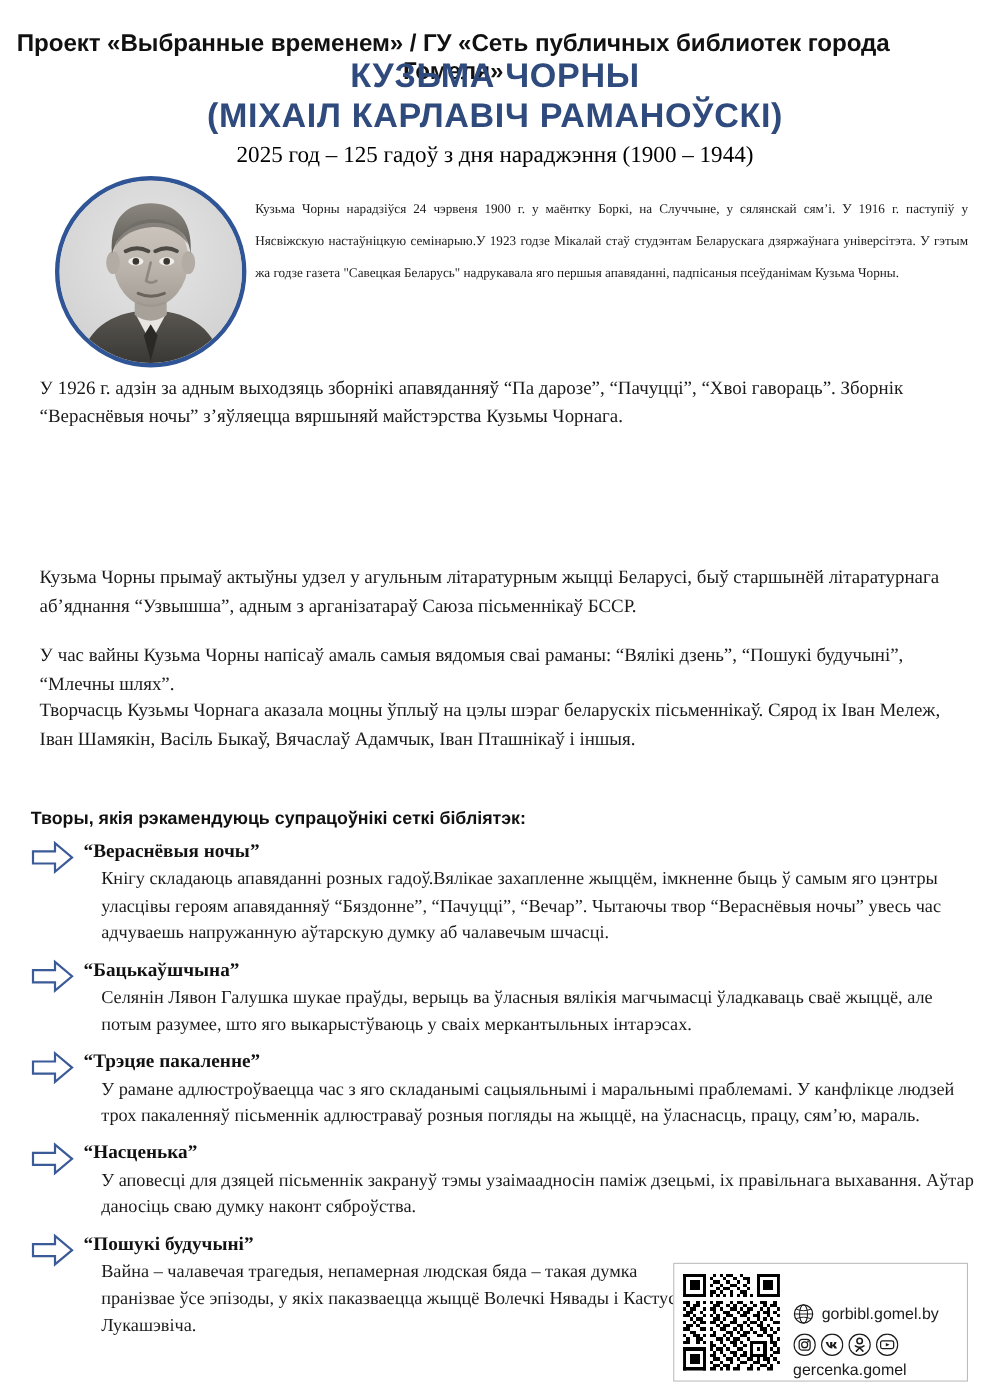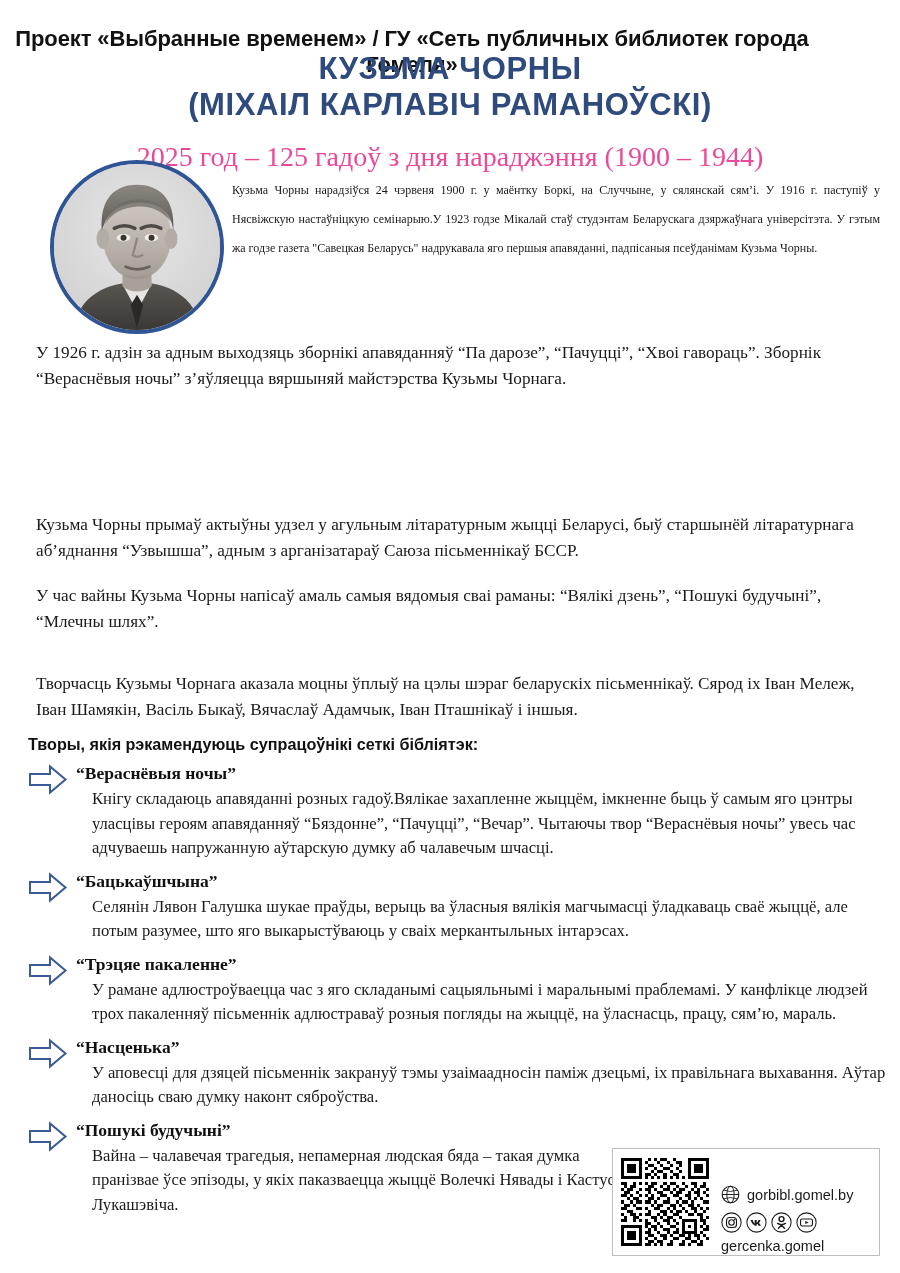"2025 год – 125 гадоў" .sub-title { color: #ec4899 -> #000000; font-size: 28px -> 21px; margin-top: 18px -> 5px }
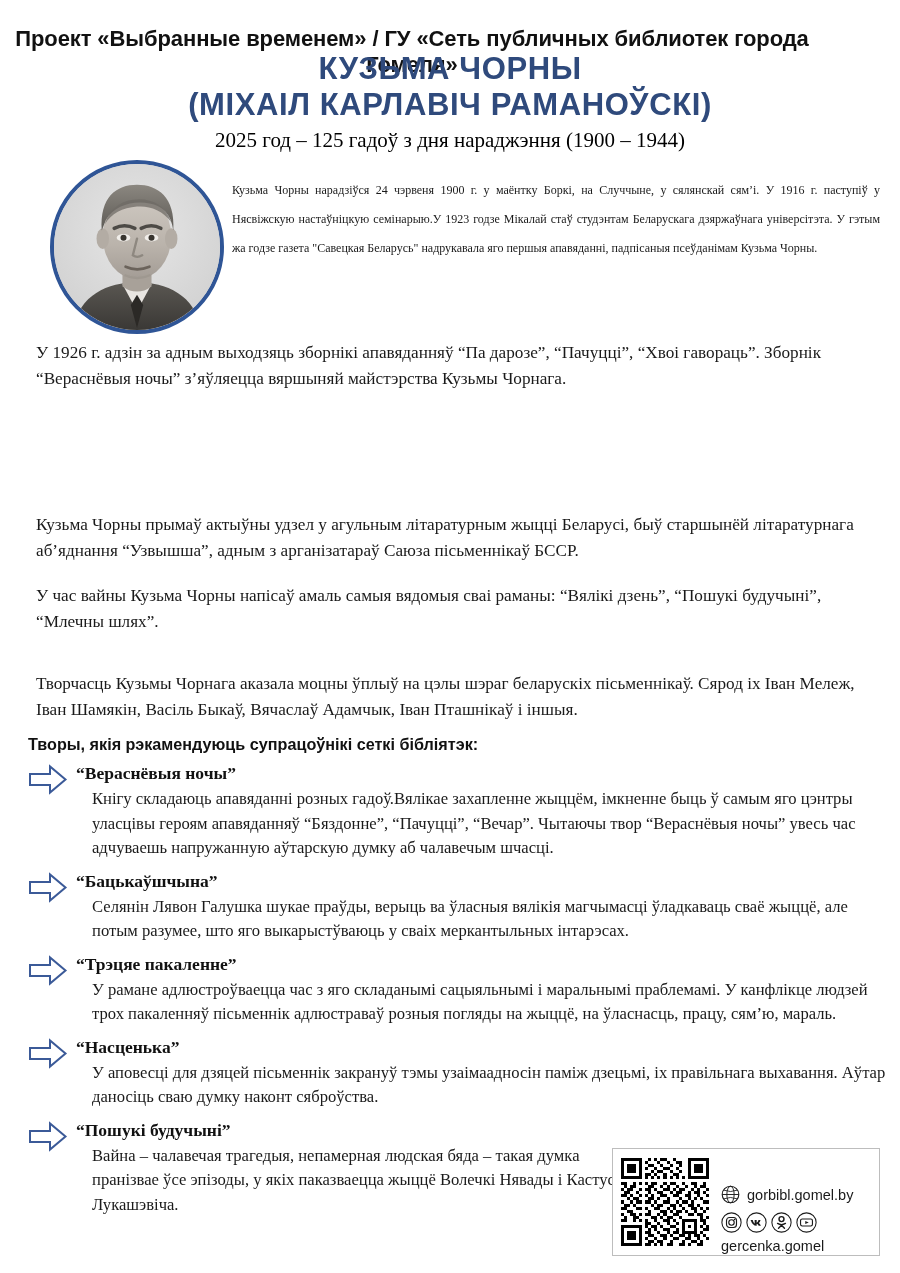"Творчасць Кузьмы Чорнага аказала моцны" .p5 { top: 671px -> 633px }
